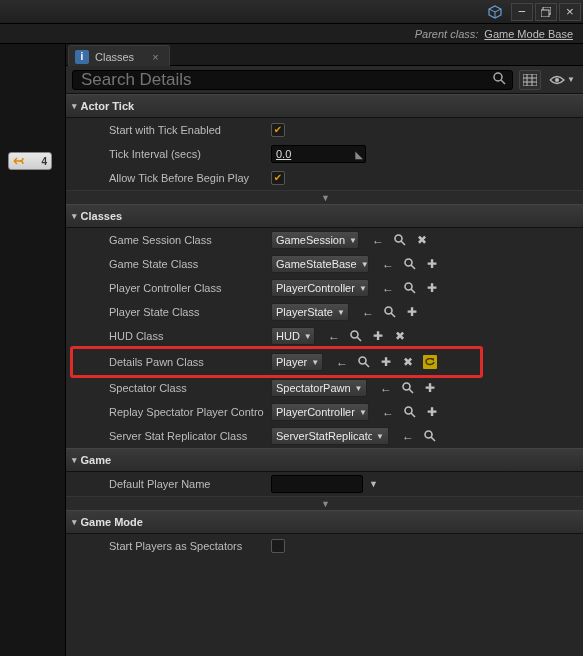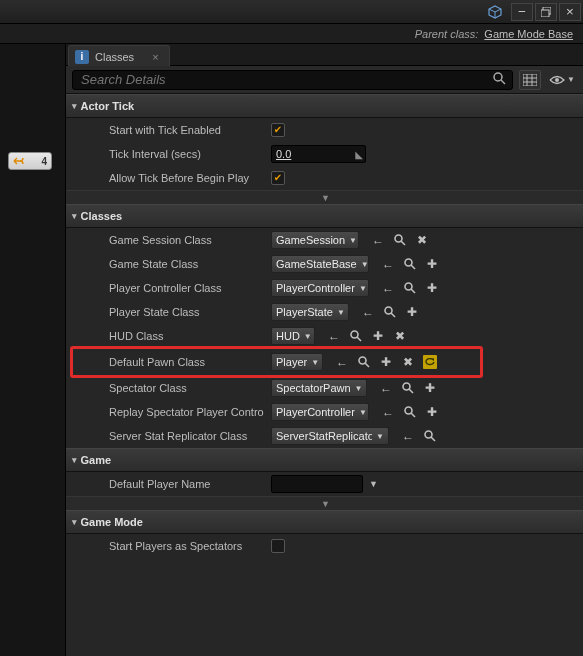"Search Details" .searchbox input { font-size: 13px -> 17px; font-style: italic -> none }
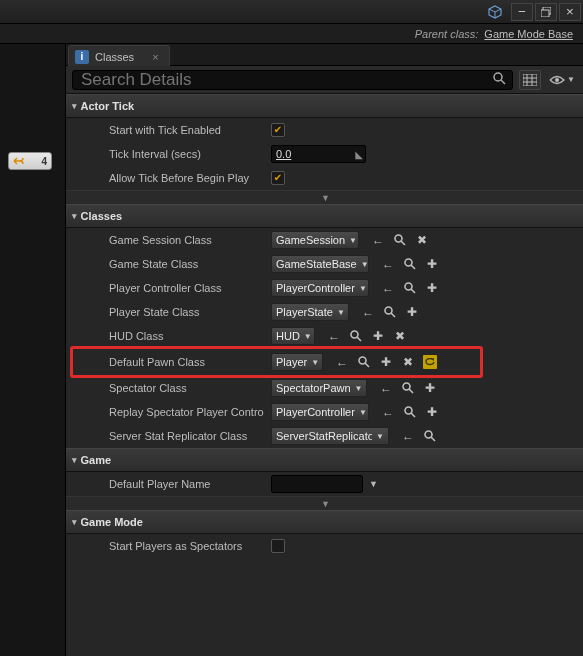"Default Pawn Class" div.pname { text: Default -> Details }
